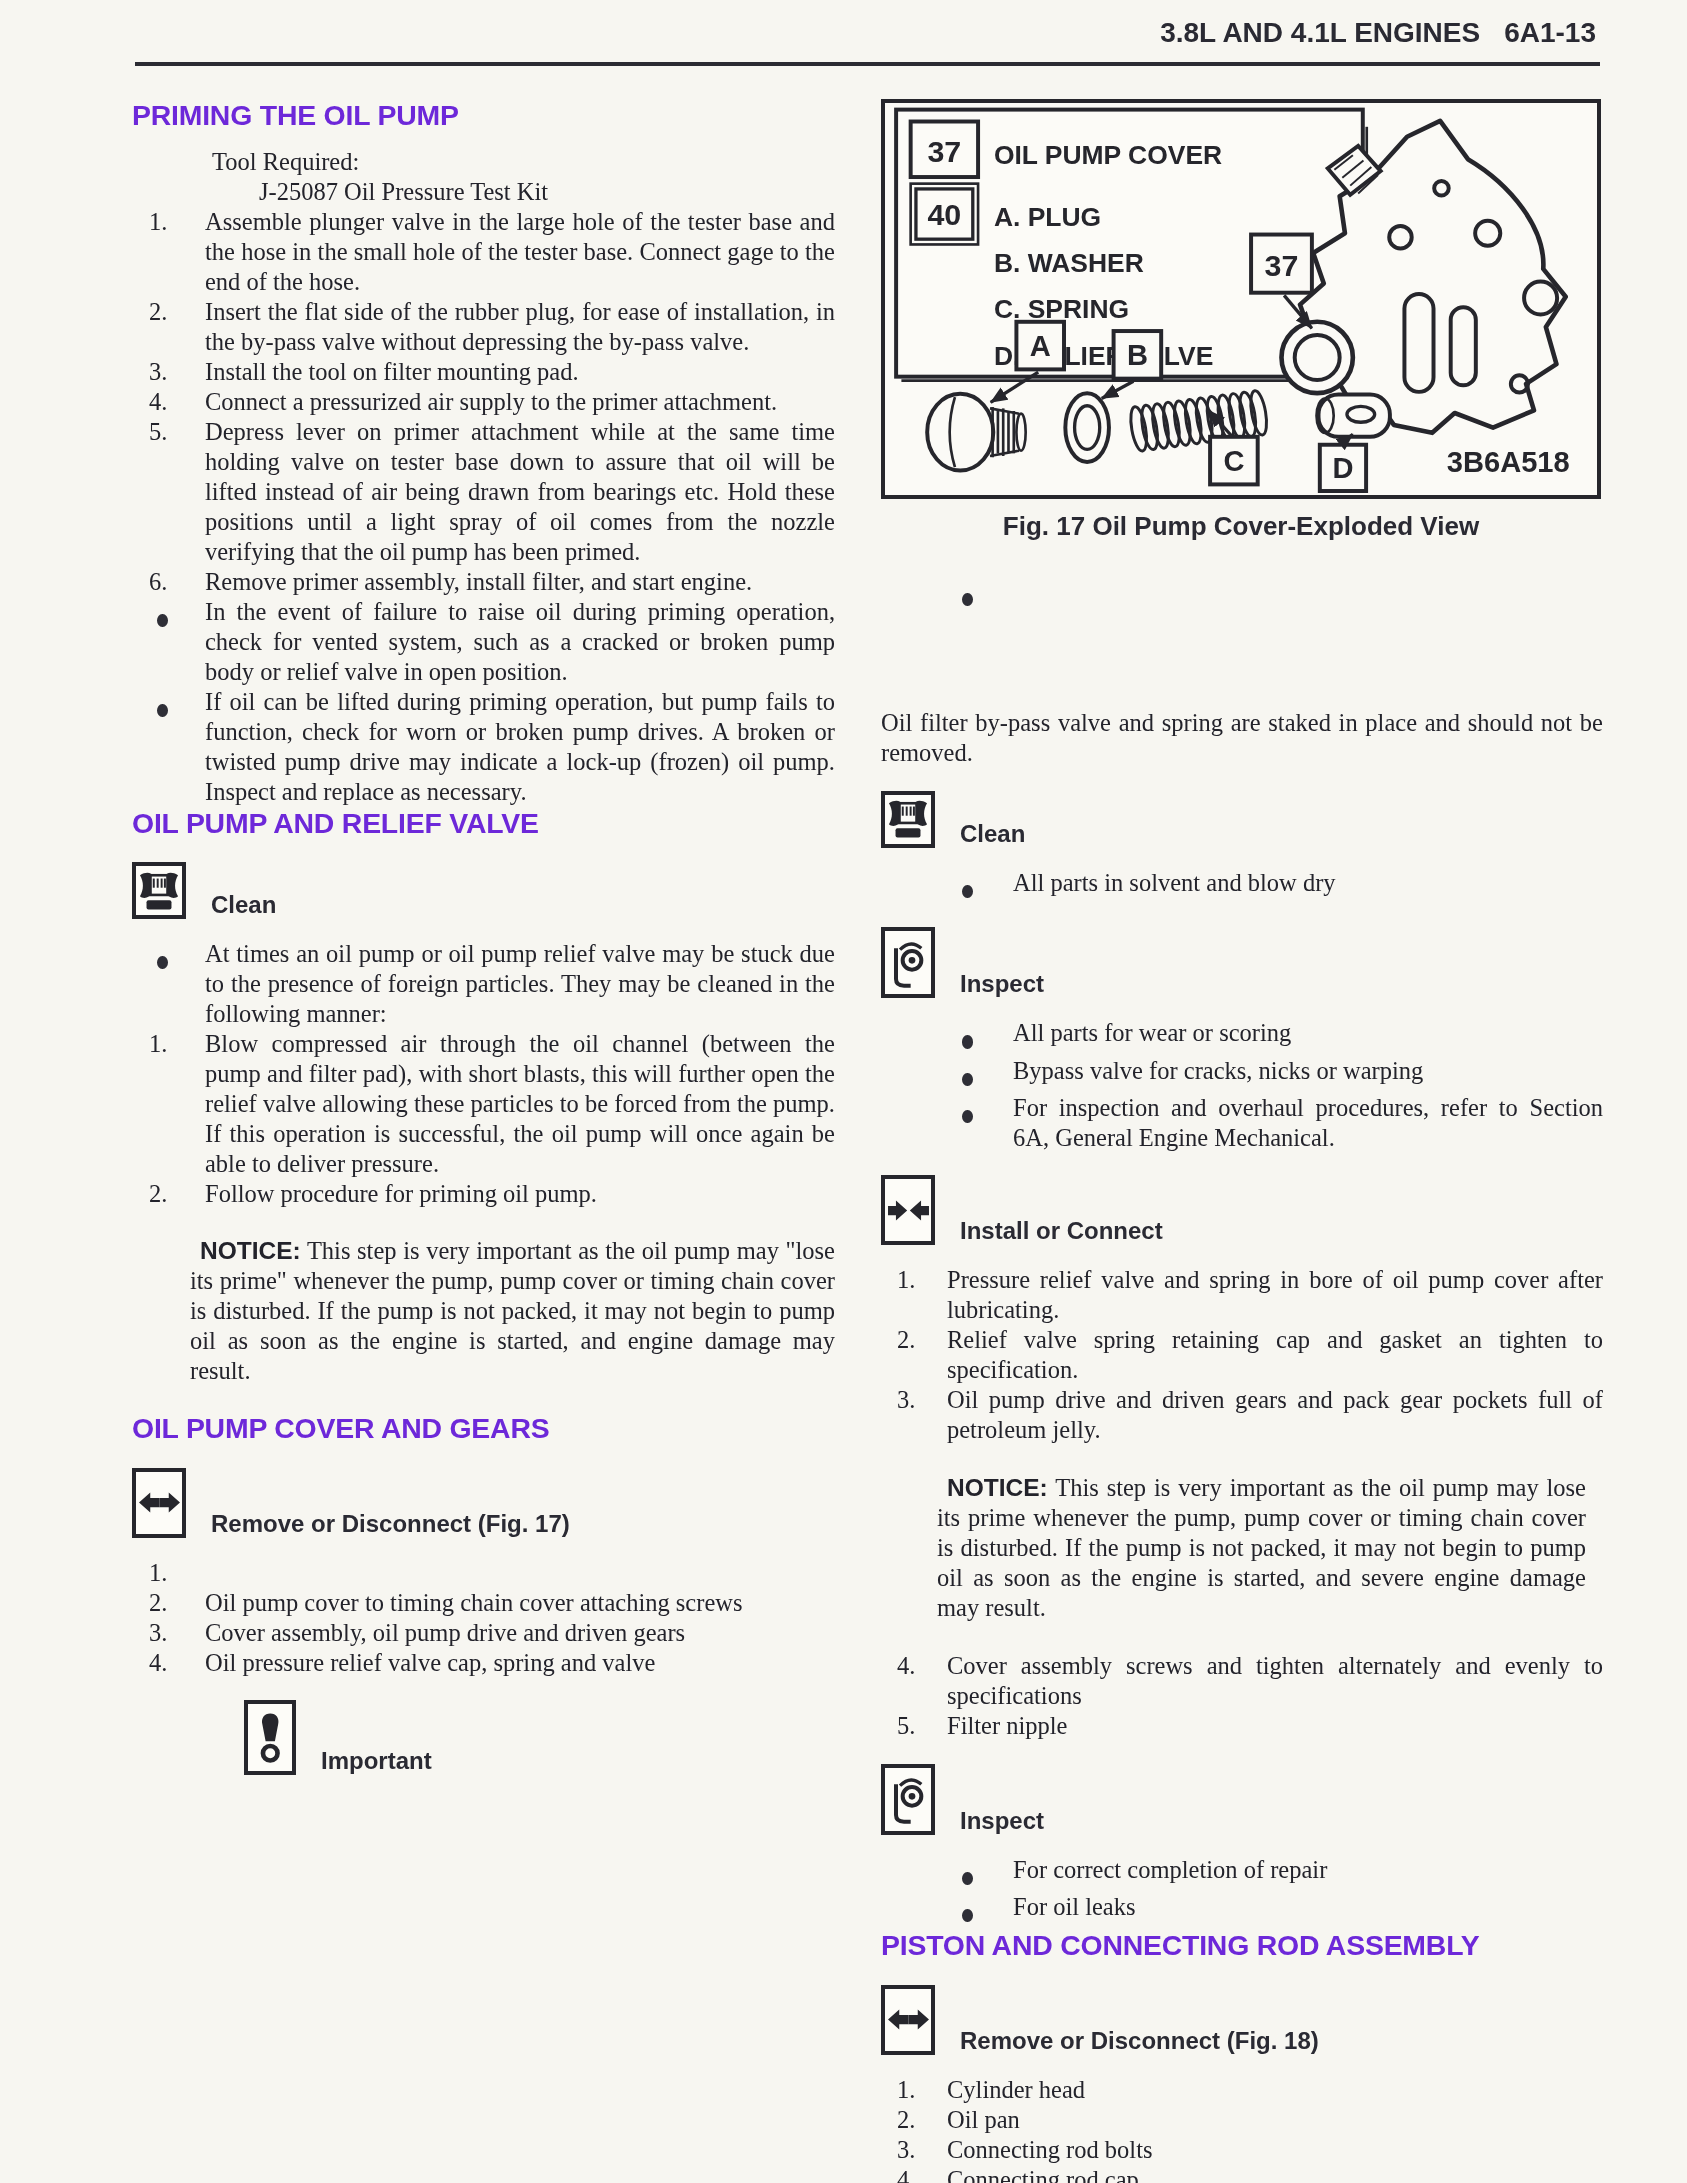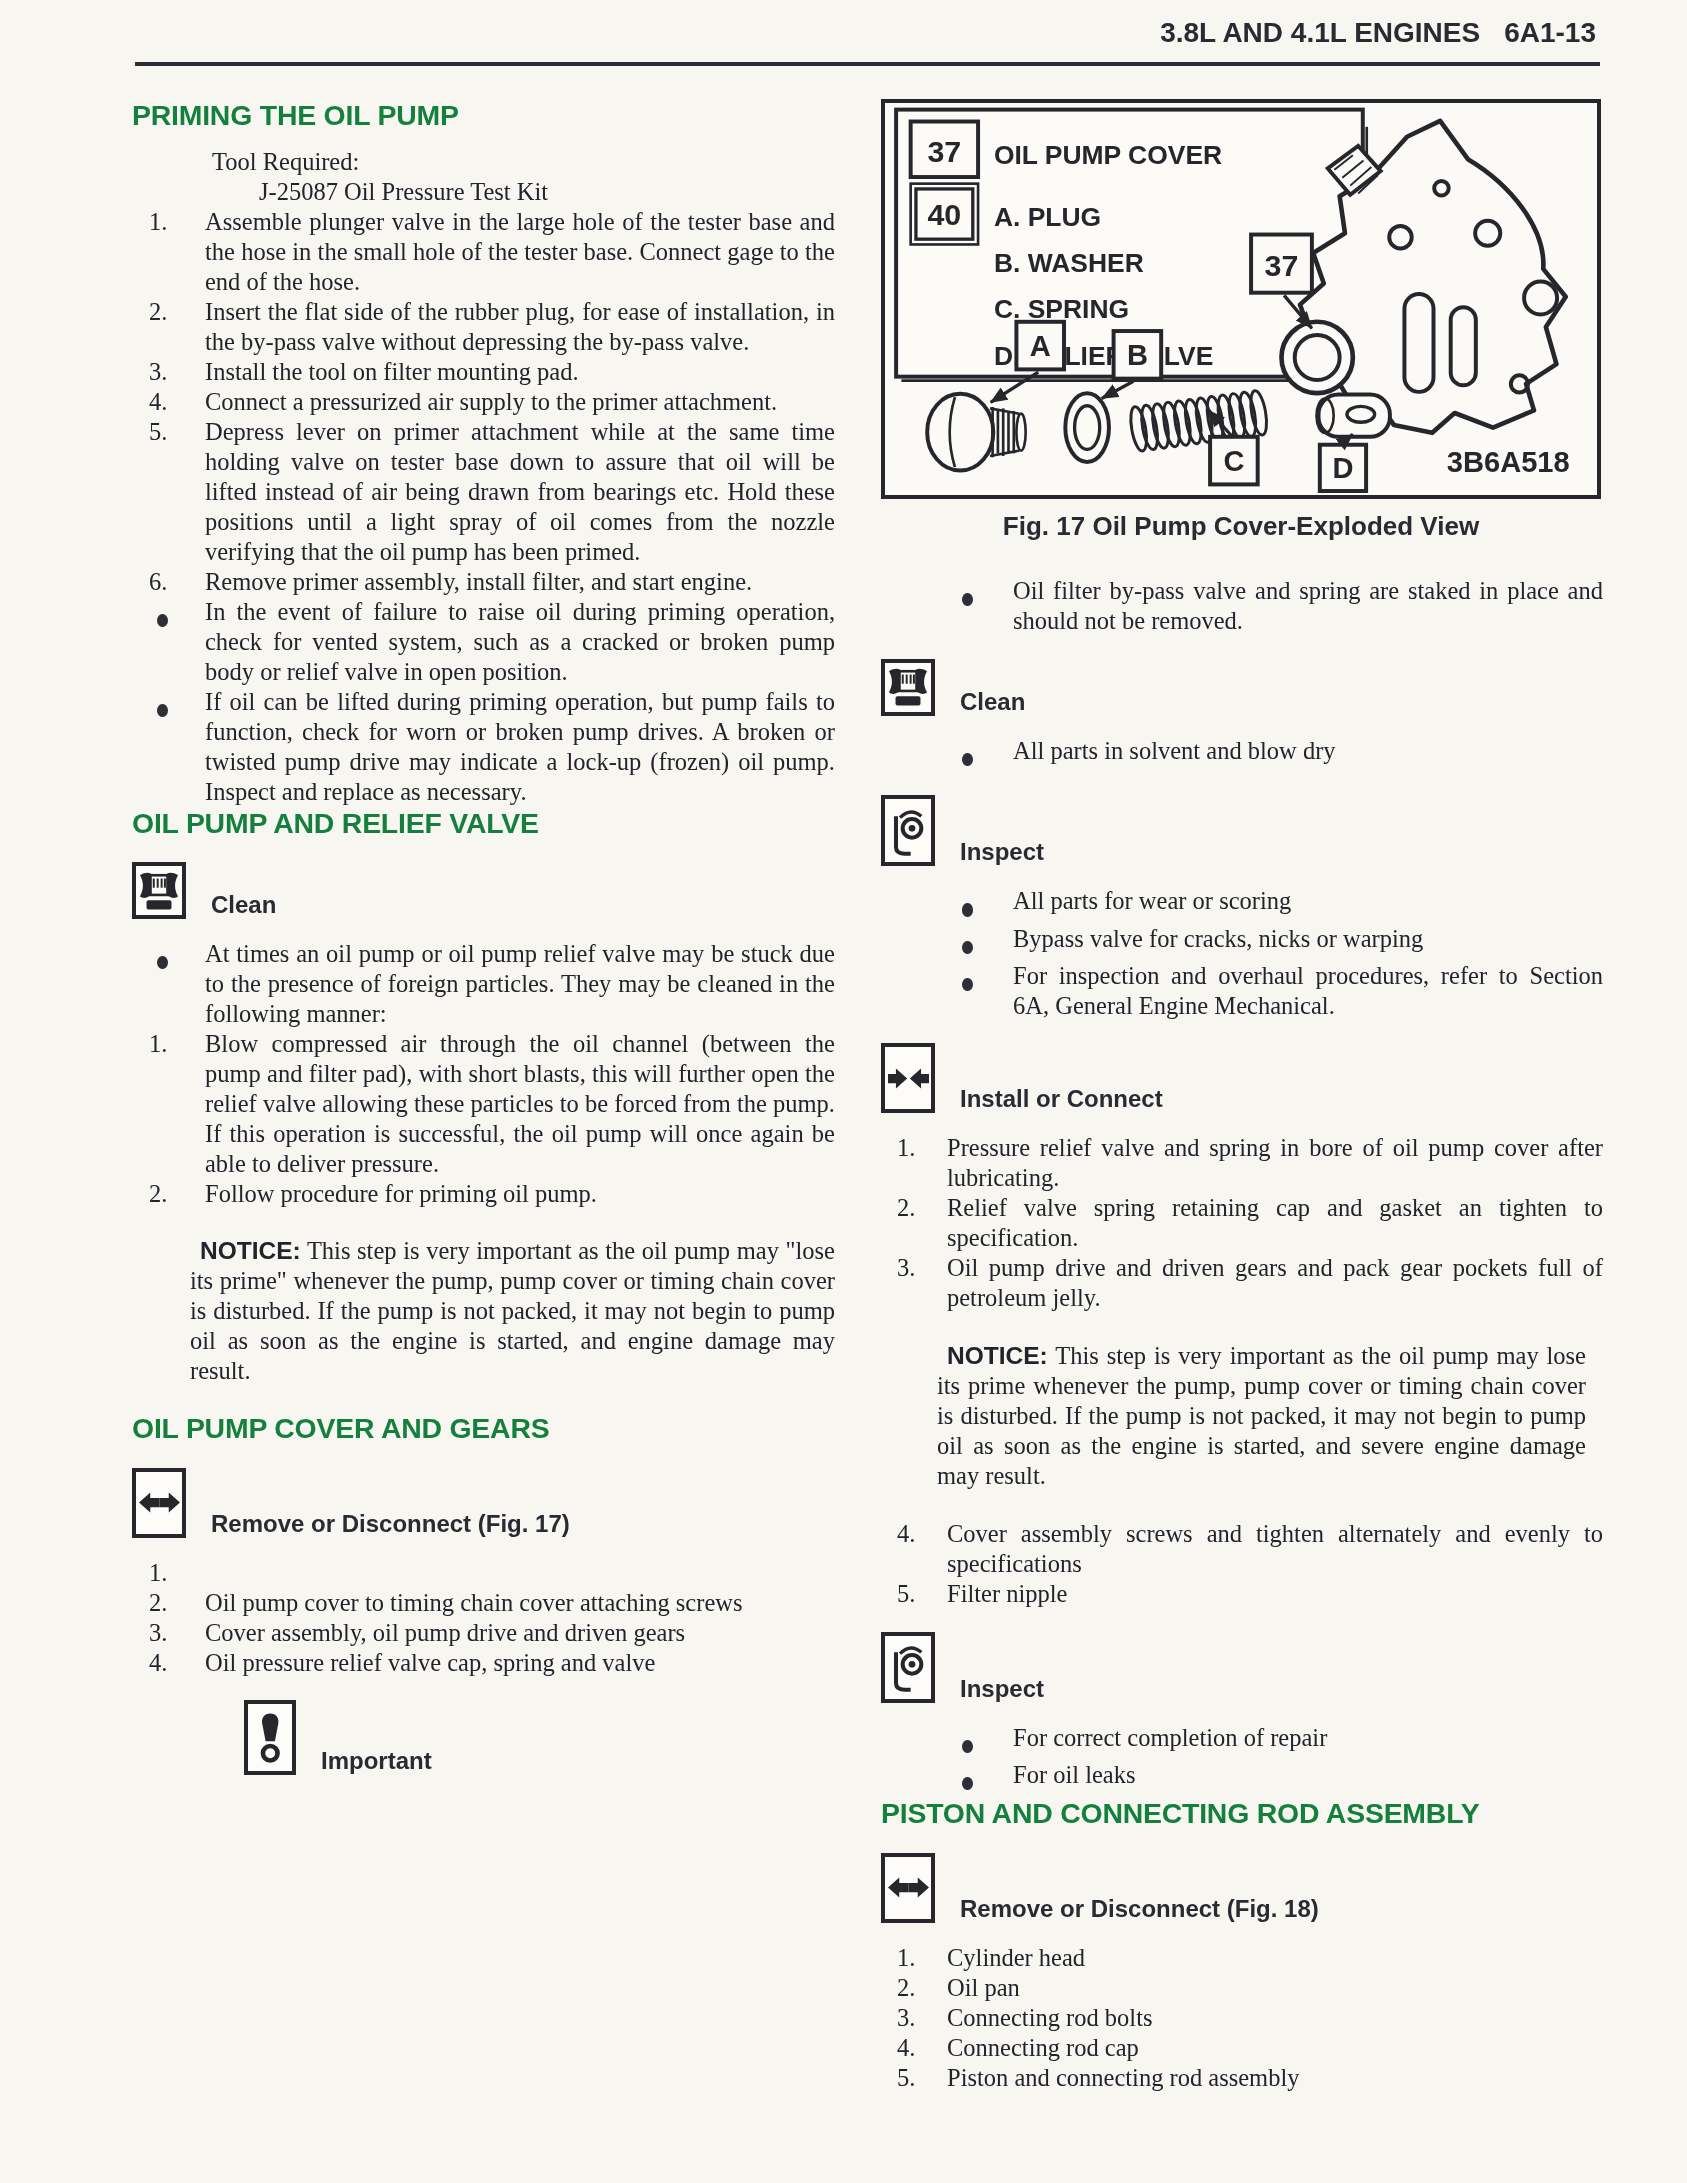"PRIMING THE OIL PUMP" h2.sec { color: #15803d -> #6d28d9 }
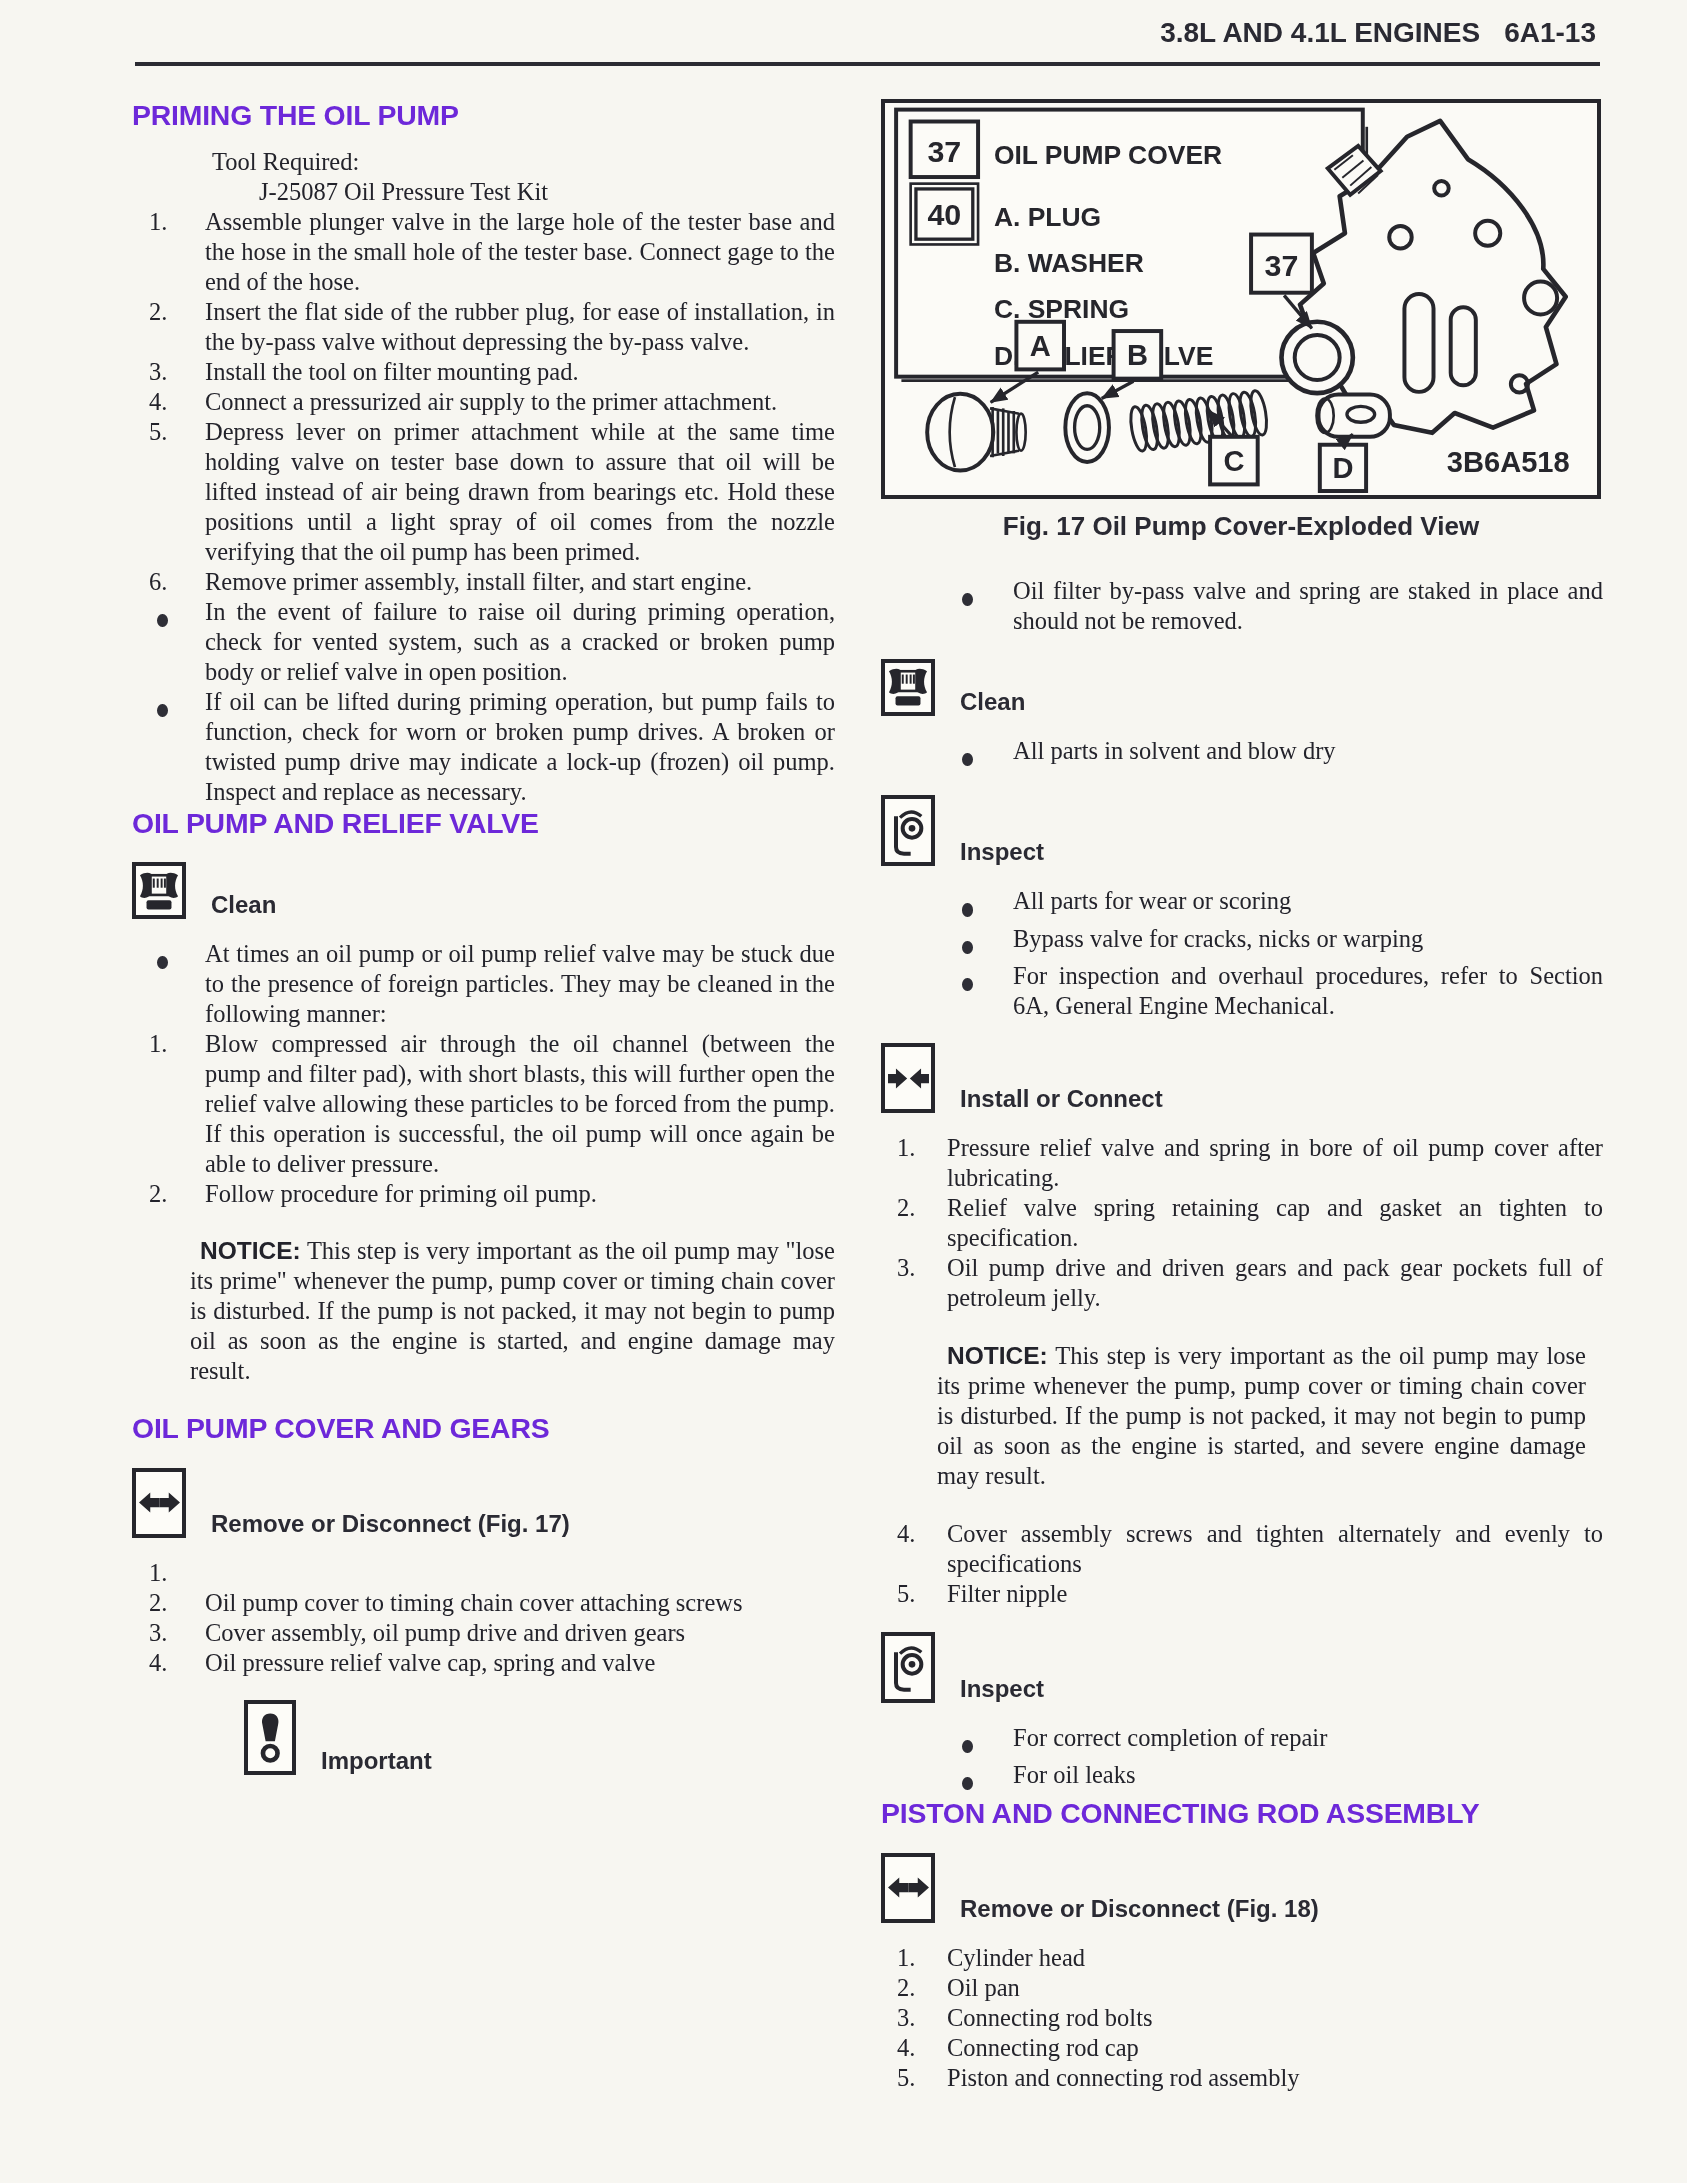"Oil filter by-pass valve and" .gap-lg { flex-direction: none -> column }
